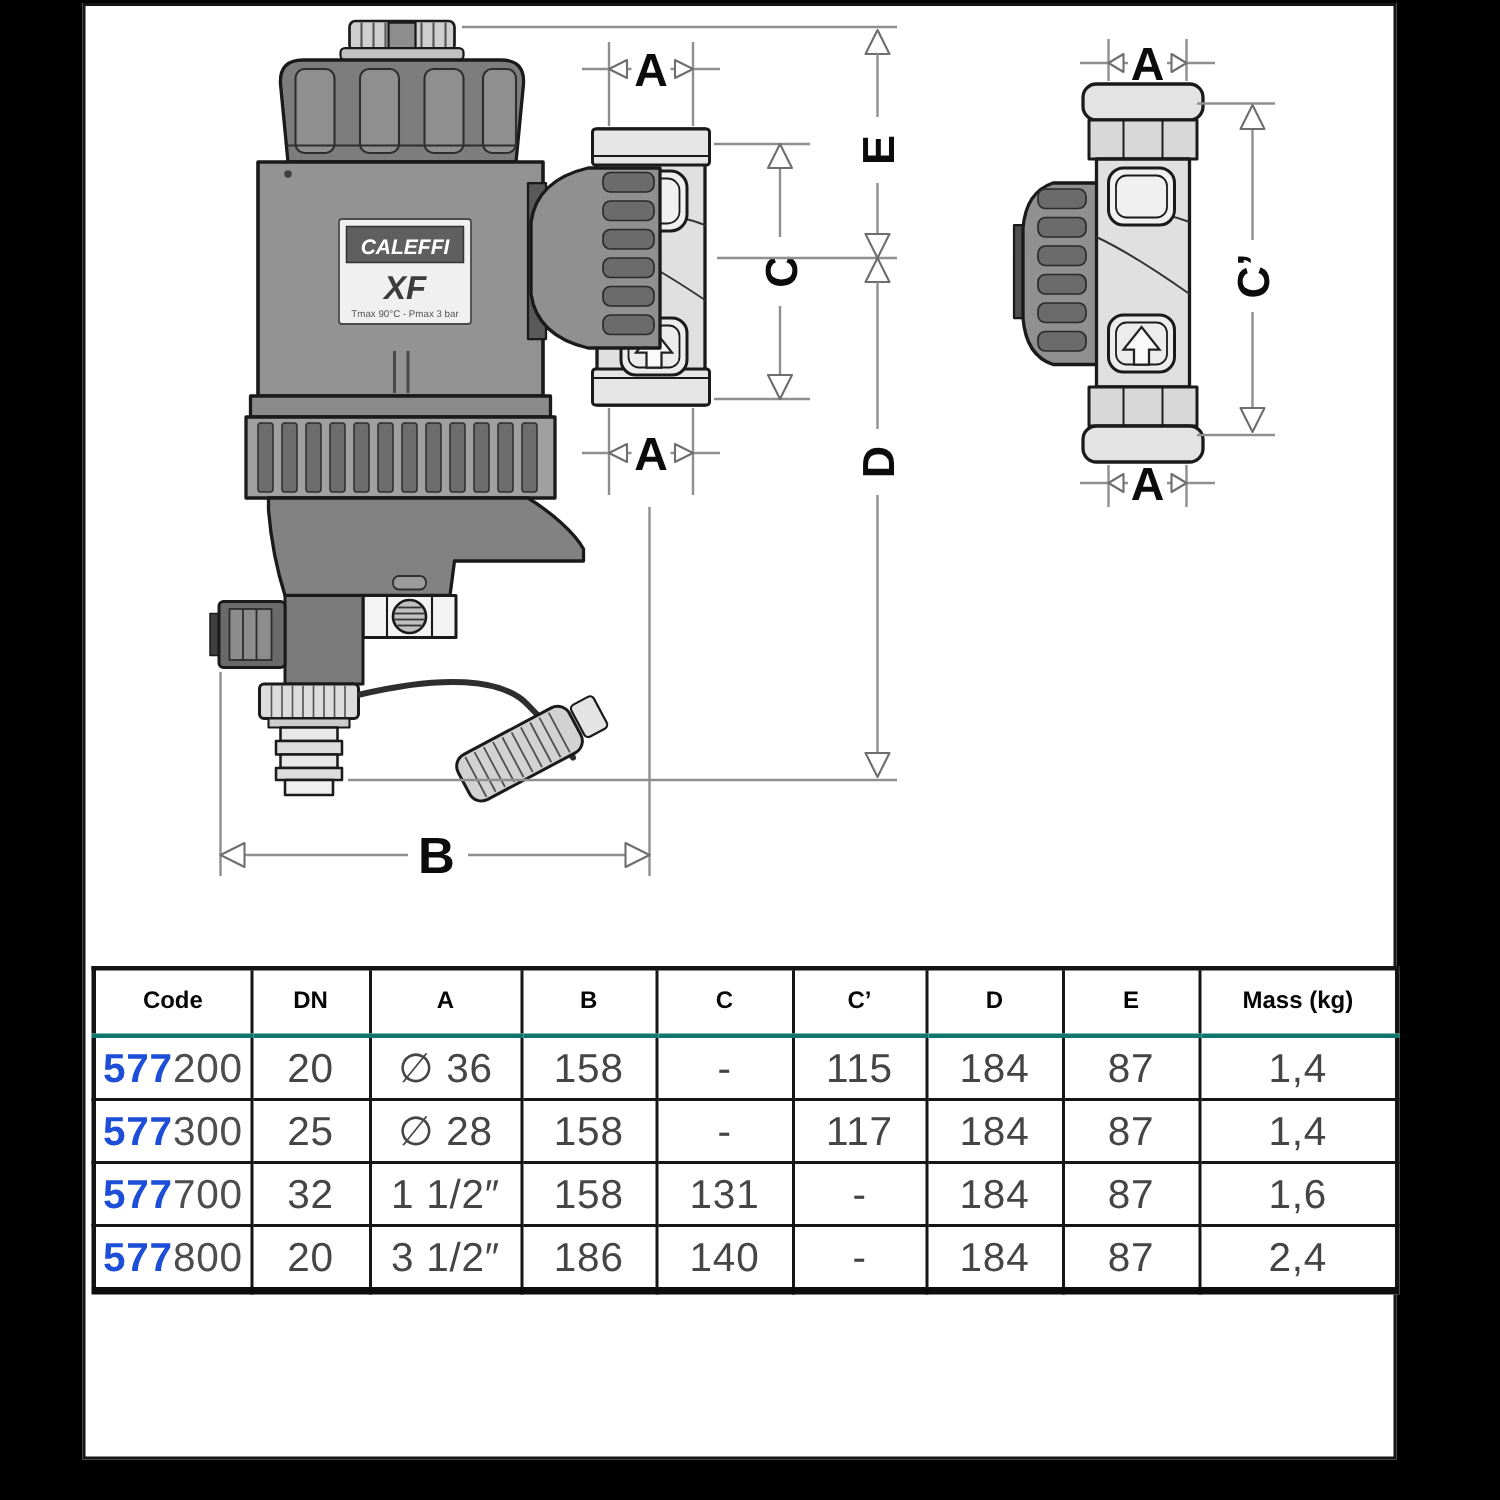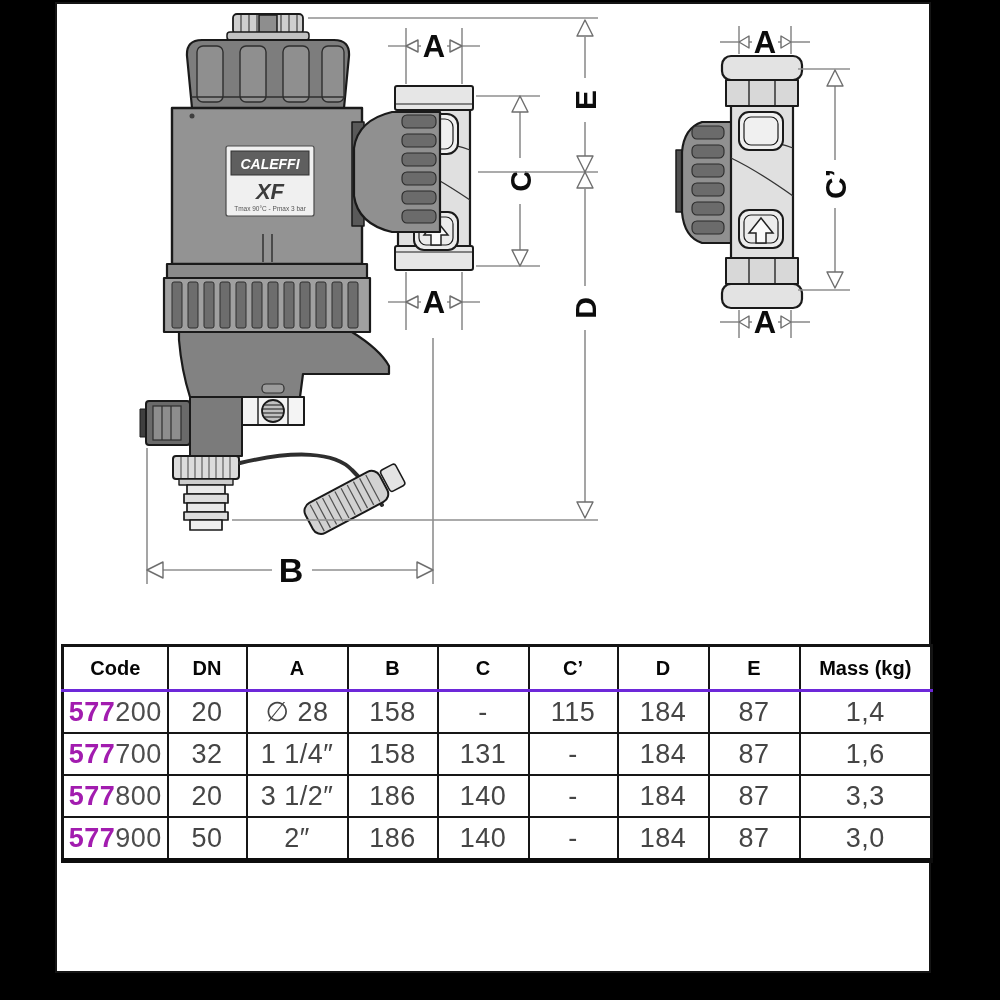"Code" table.dims th { border-bottom: 3px solid #6d28d9 -> 3px solid #0f766e; font-size: 20px -> 16px }
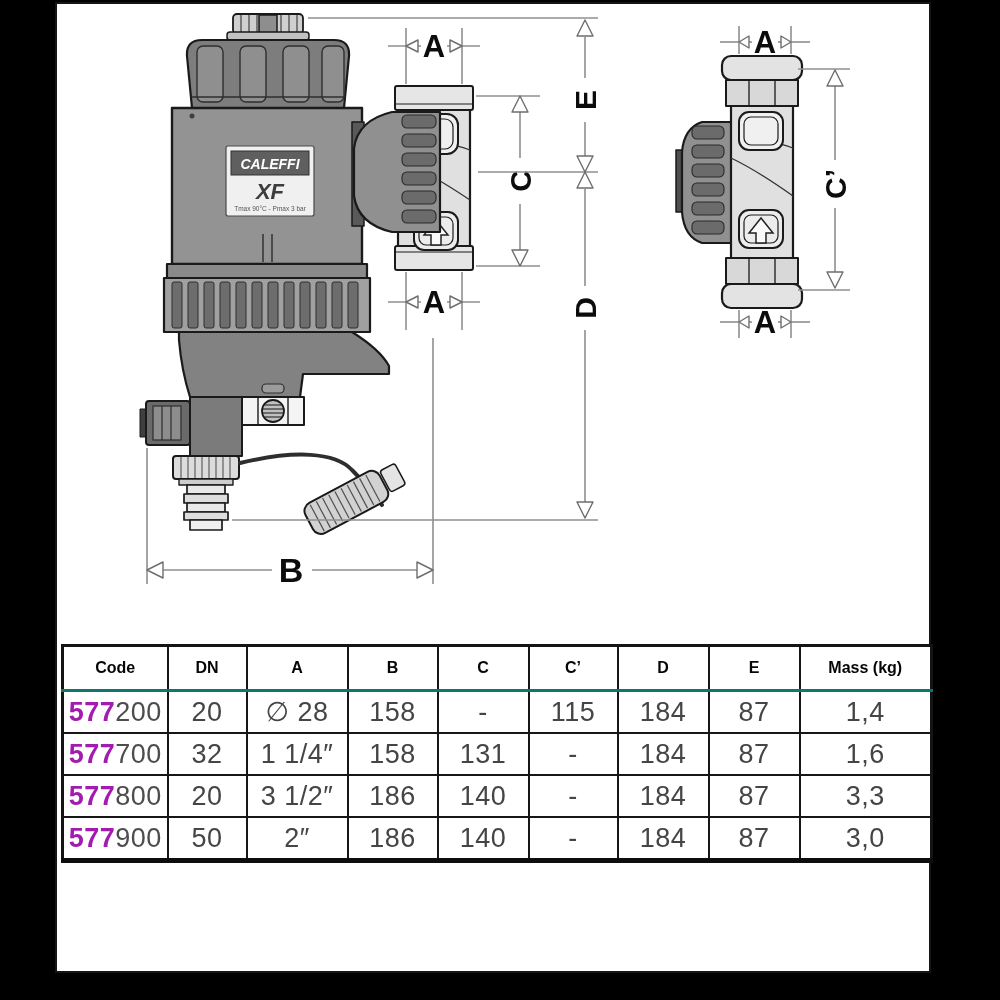"577" .code-prefix { color: #a21caf -> #1d4ed8 }
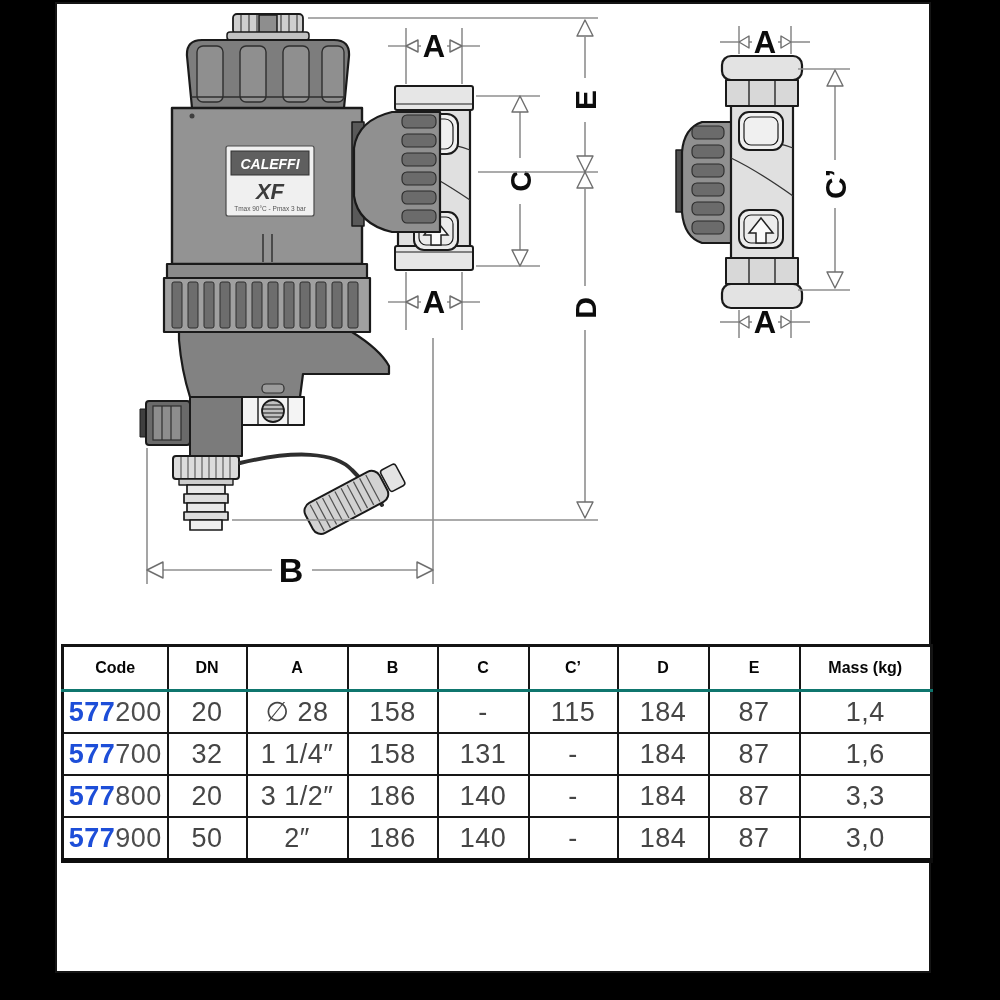"∅ 28" td { text: 28 -> 36 }
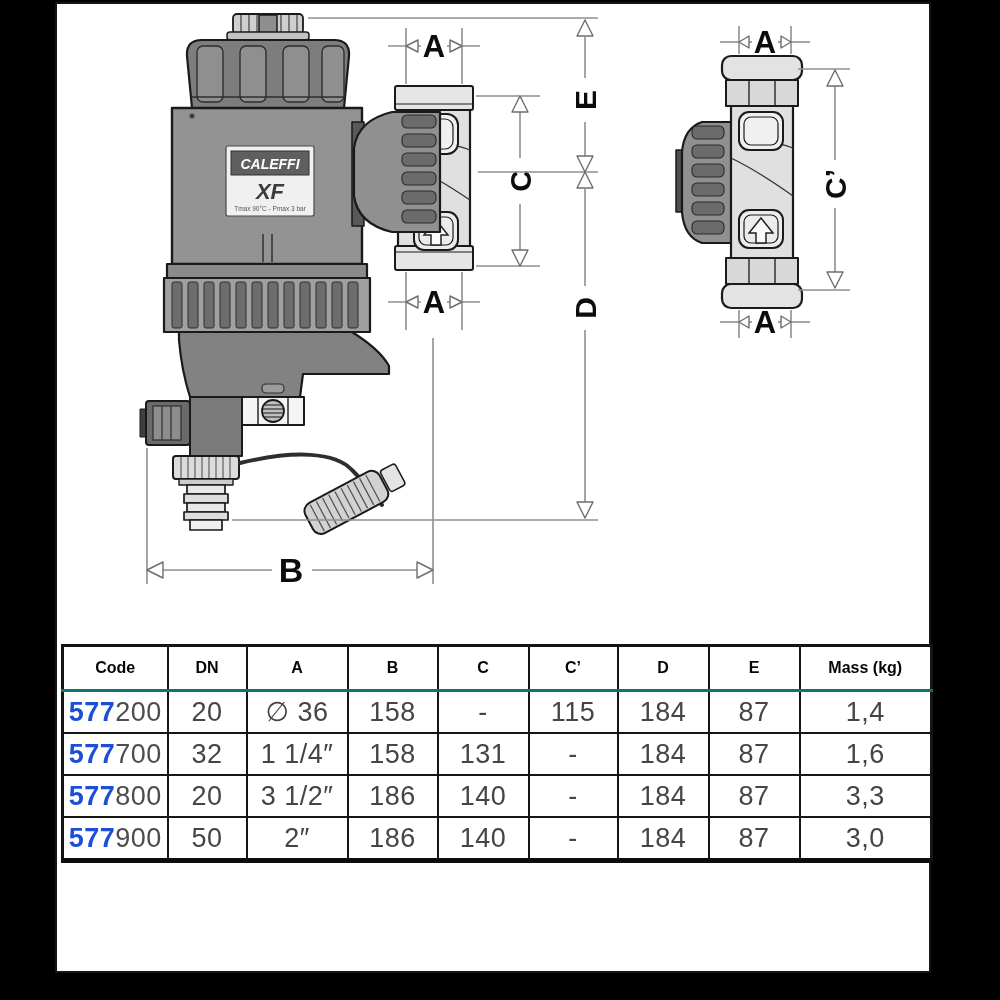"577300" tr { html: none -> <tr> <td><span>577</span><span>300</span></td> <td>25</td> <td>∅ 28</td> <td>158</td> <td>-</td> <td>117</td> <td>184</td> <td>87</td> <td>1,4</td> </tr> }
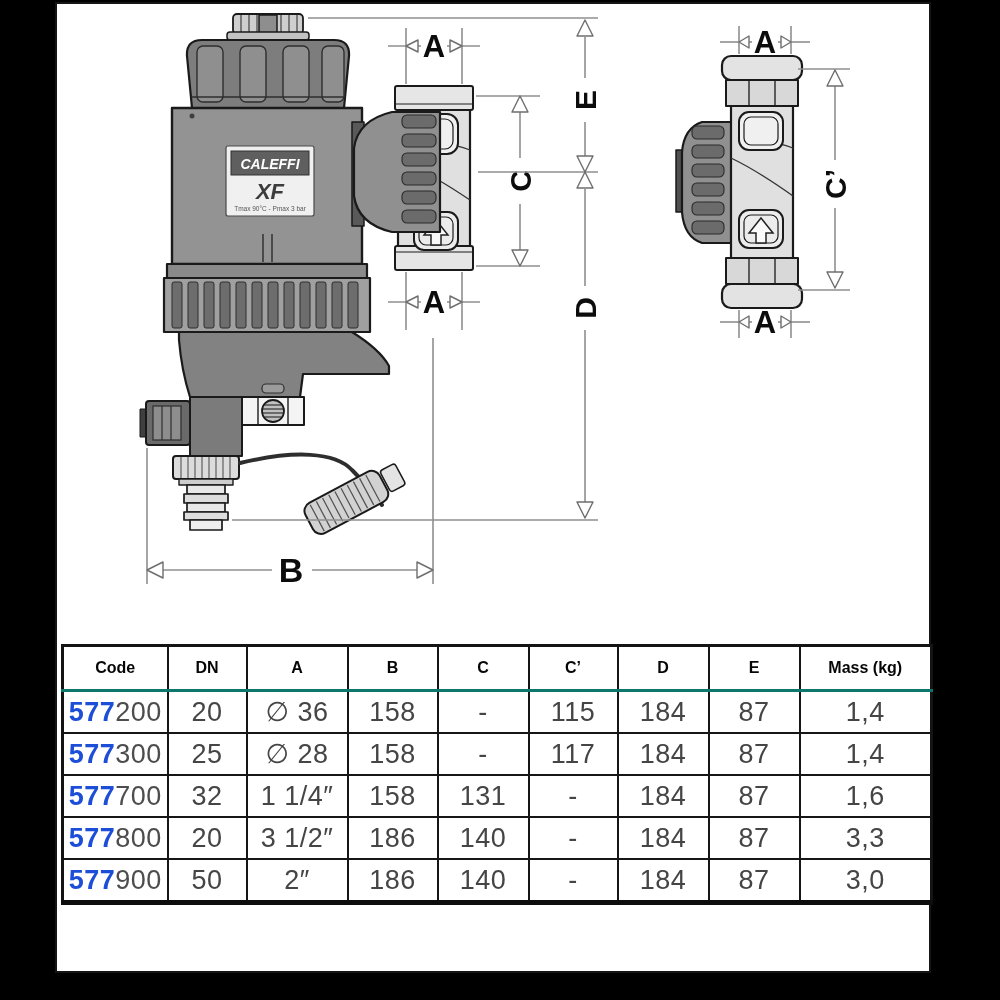"1 1/4″" td { text: 1/4 -> 1/2 }
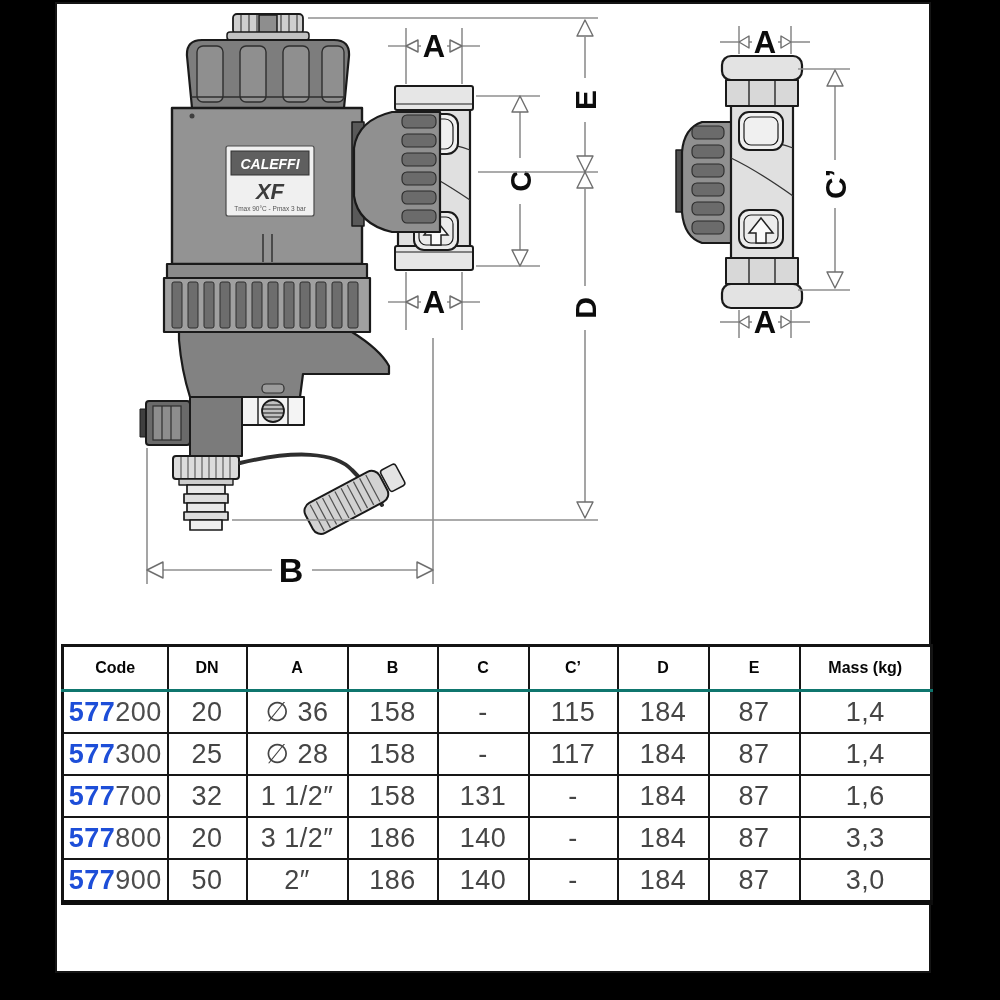"3,3" td { text: 3,3 -> 2,4 }
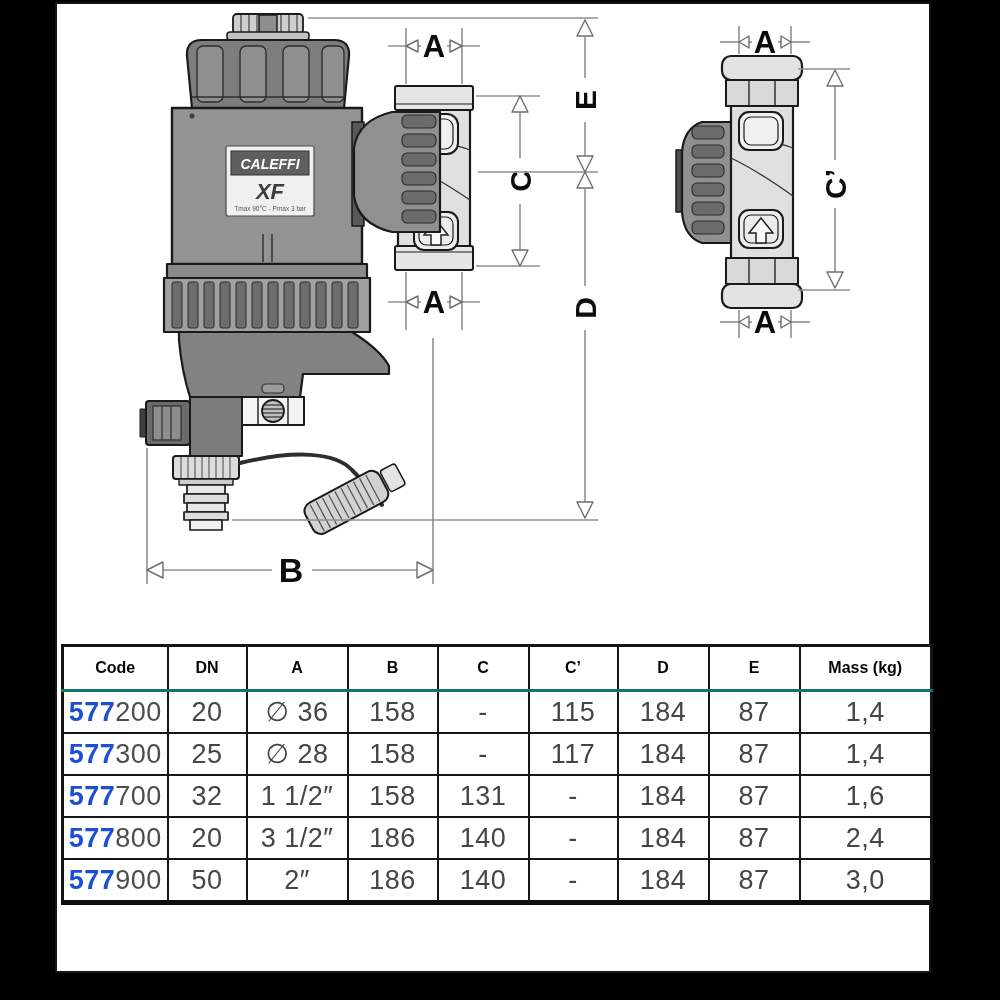"577900" tr { html: <tr> <td><span>577</span><span>900</span></td> <td>50</td> <td>2″</td> <td>186</td> <td>140</td> <td>-</td> <td>184</td> <td>87</td> <td>3,0</td> </tr> -> none }
